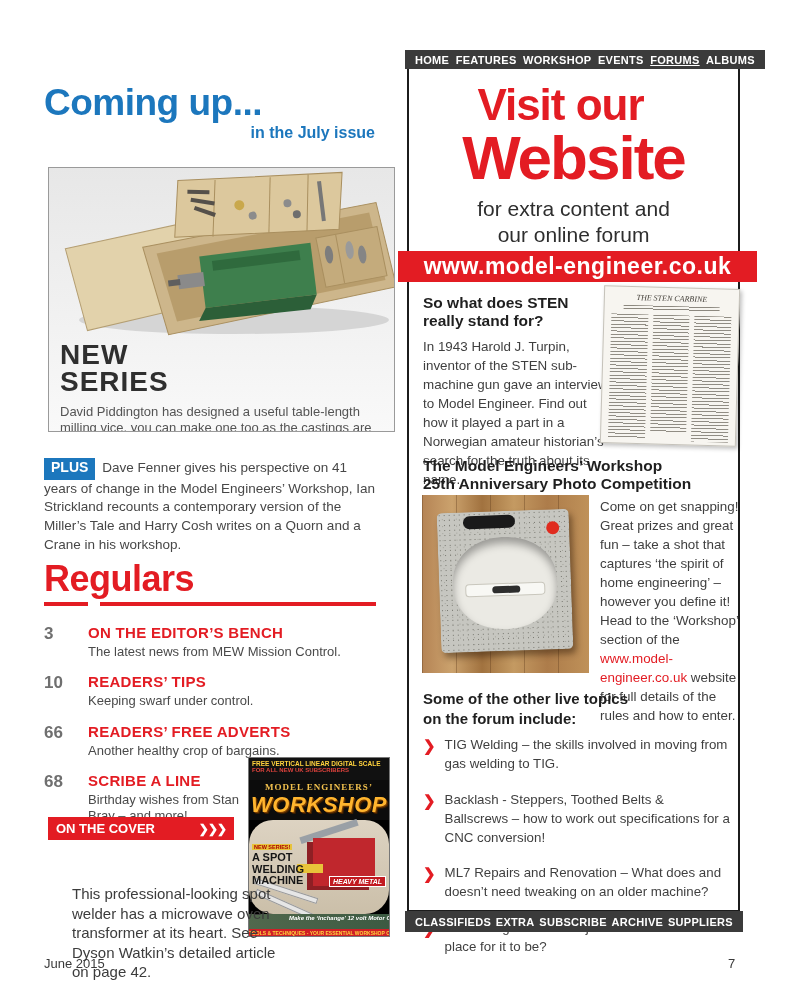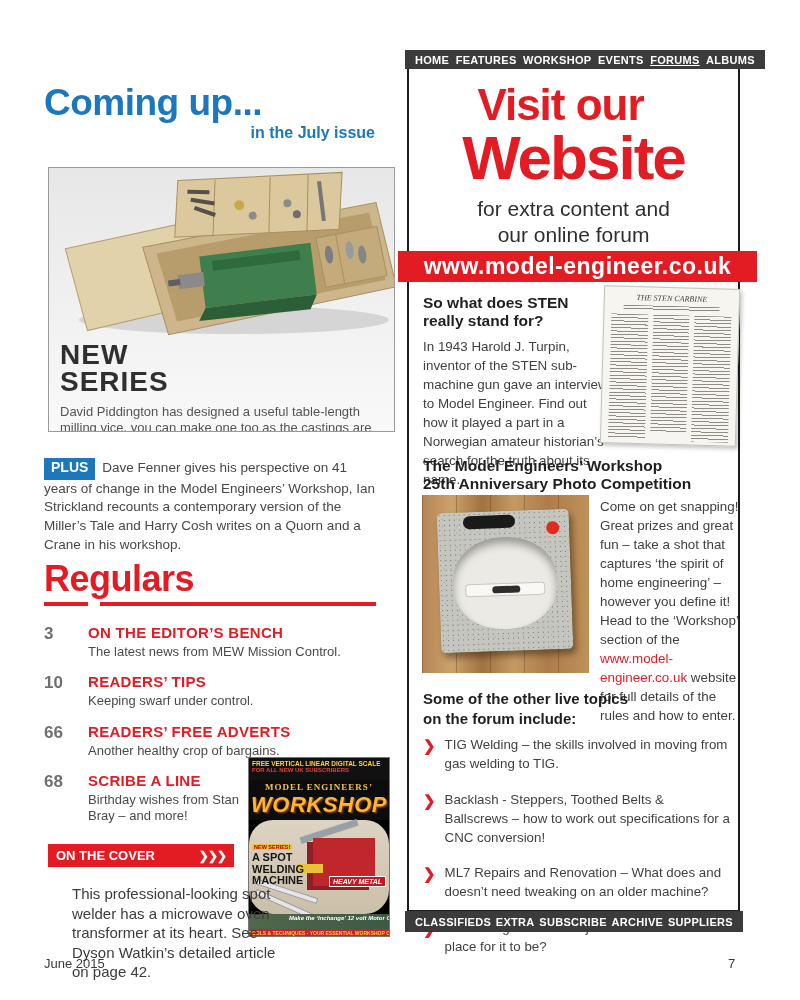"ON THE COVER" .otc-banner { top: 844px -> 817px }
